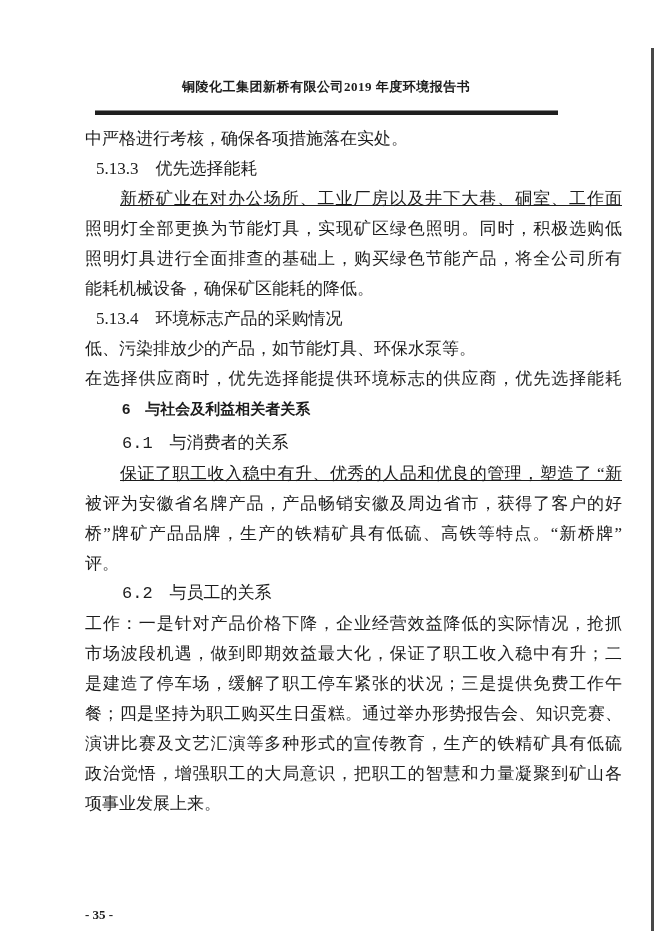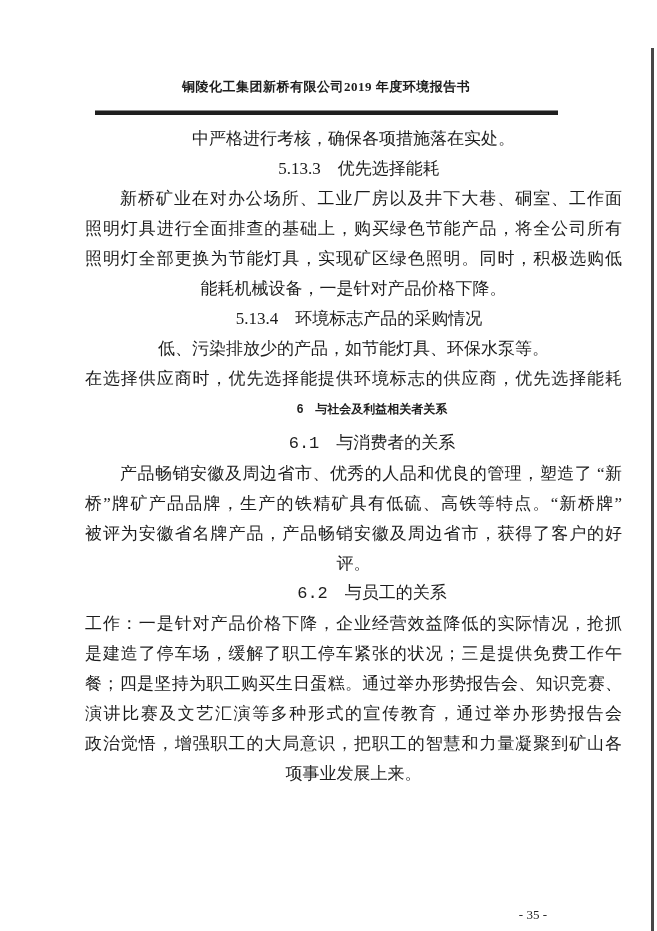"中严格进行考核，确保各项措施落在实处。" .line { text-align: center -> none }
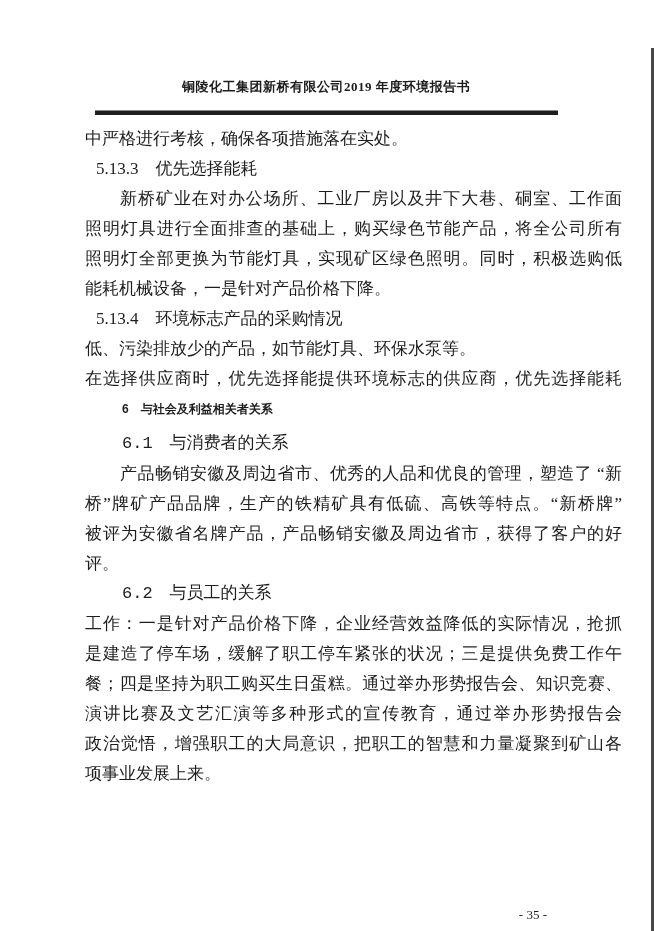"新桥矿业在对办公场所、工业厂房以及井下大巷、硐室、工作面" .para { text-decoration: none -> underline }
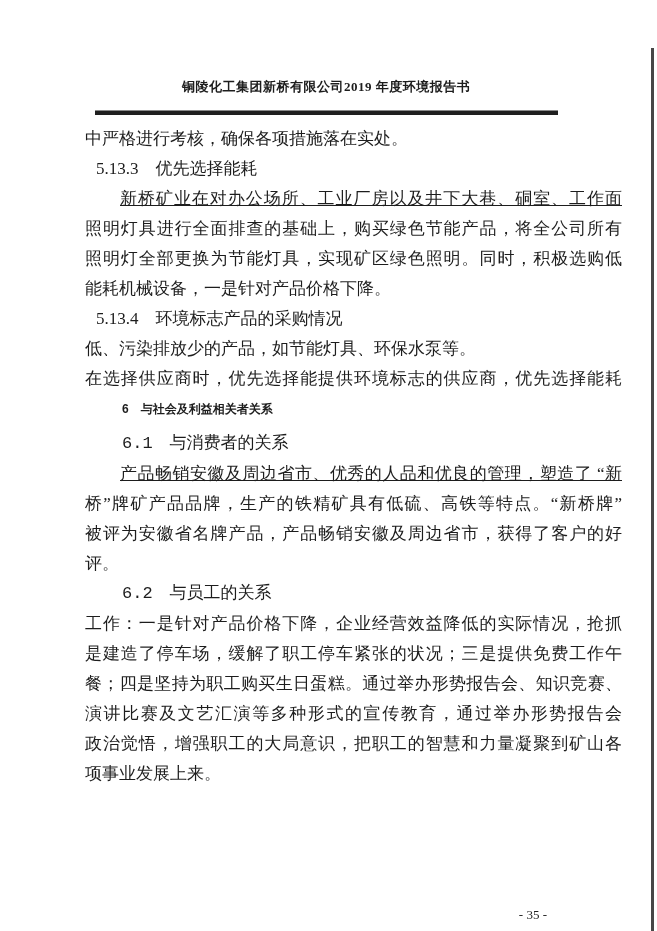"照明灯具进行全面排查的基础上，购买绿色节能产品，将全公司所有" div.line { order: before "照明灯全部更换为节能灯具，实现矿区绿色照明。同时，积极选购低" -> after "照明灯全部更换为节能灯具，实现矿区绿色照明。同时，积极选购低" }
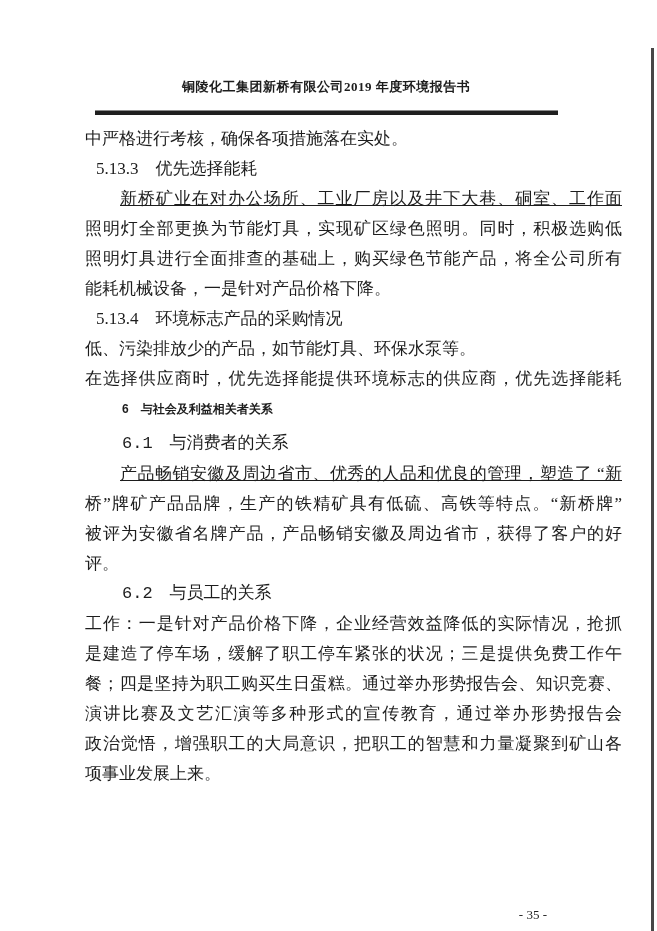"能耗机械设备，一是针对产品价格下降。" div.line { text: 一是针对产品价格下降 -> 确保矿区能耗的降低 }
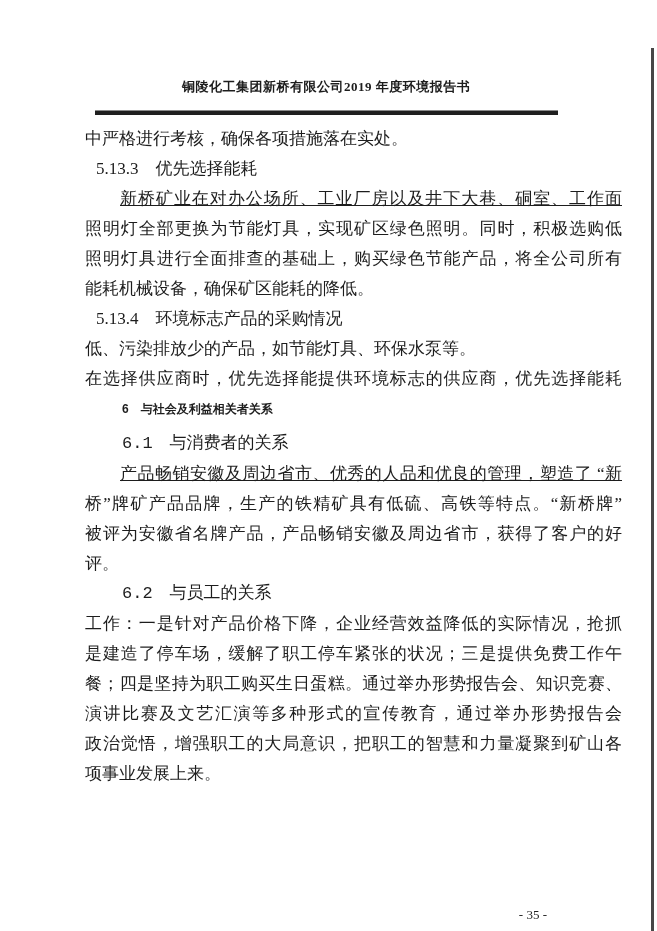"6 与社会及利益相关者关系" .h1 { font-size: 12px -> 15px }
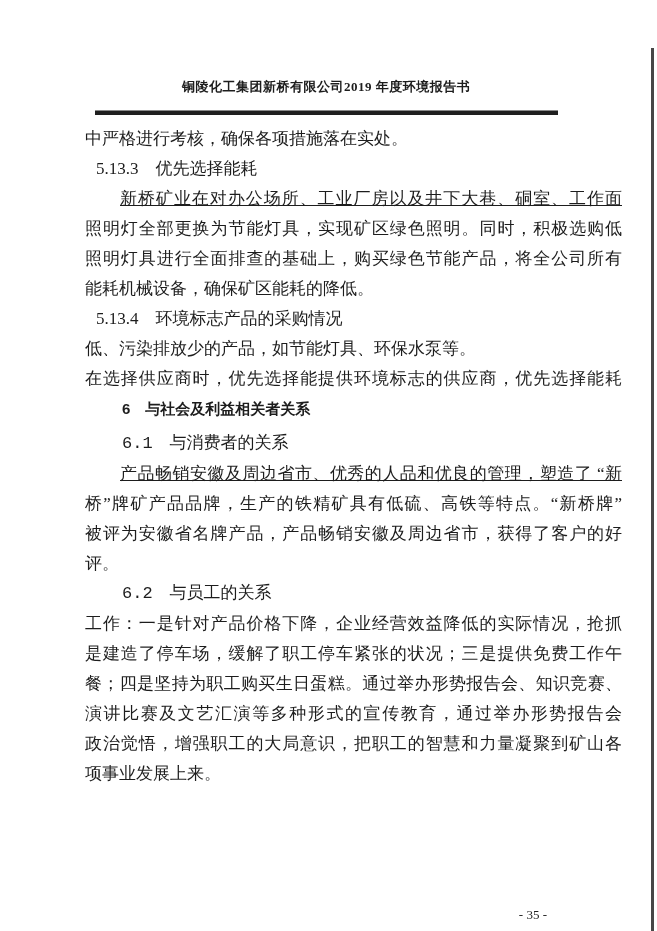"产品畅销安徽及周边省市、优秀的人品和优良的管理，塑造了 “新" div.line { text: 产品畅销安徽及周边省市 -> 保证了职工收入稳中有升 }
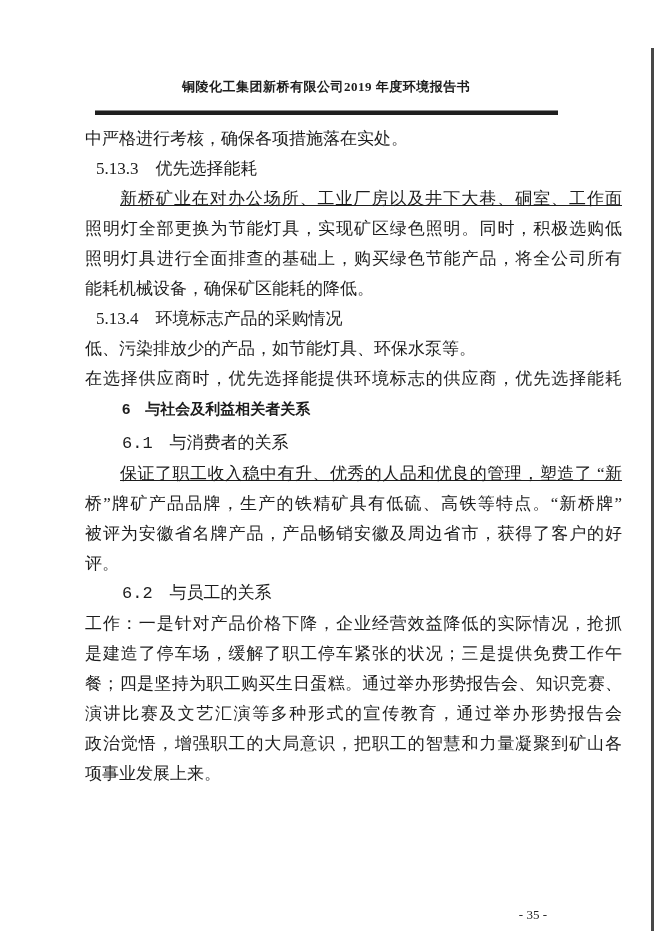"桥”牌矿产品品牌，生产的铁精矿具有低硫、高铁等特点。“新桥牌”" div.line { order: before "被评为安徽省名牌产品，产品畅销安徽及周边省市，获得了客户的好" -> after "被评为安徽省名牌产品，产品畅销安徽及周边省市，获得了客户的好" }
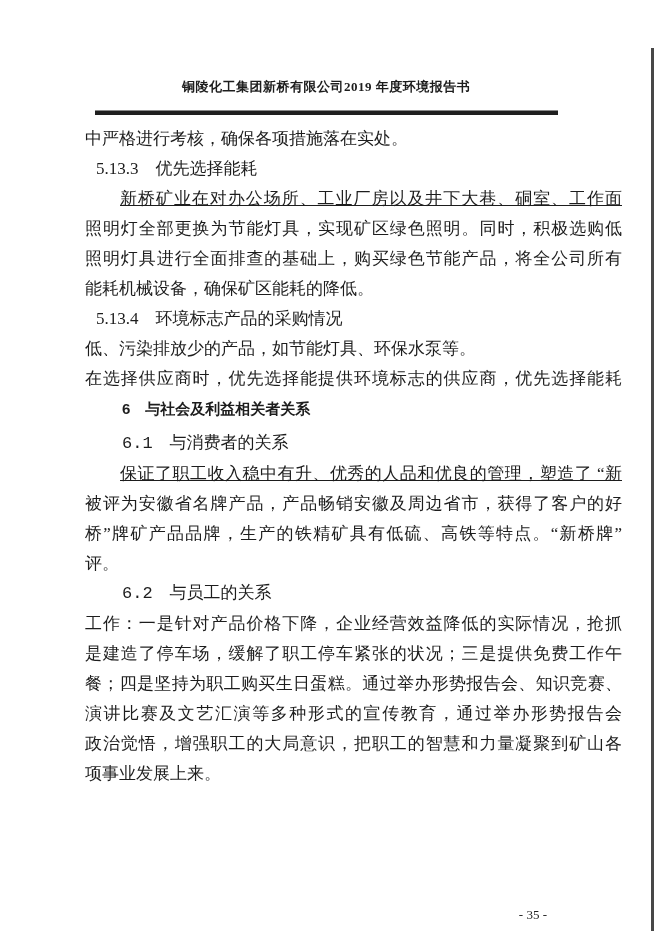"市场波段机遇，做到即期效益最大化，保证了职工收入稳中有升；二" div.line { html: none -> <div>市场波段机遇，做到即期效益最大化，保证了职工收入稳中有升；二</div> }
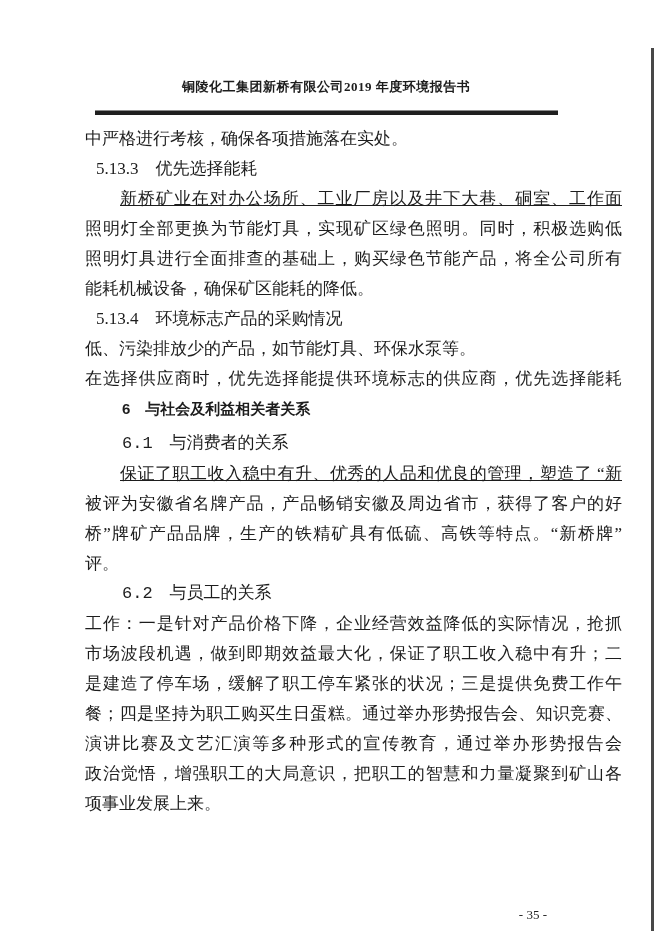"演讲比赛及文艺汇演等多种形式的宣传教育，通过举办形势报告会" div.line { text: 通过举办形势报告会 -> 生产的铁精矿具有低硫 }
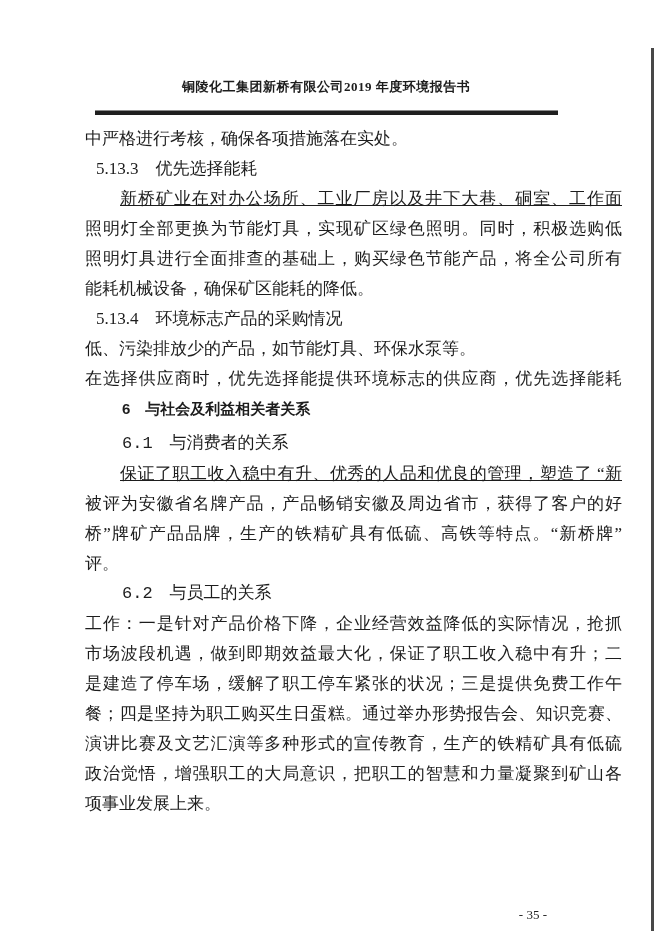"- 35 -" .footer { font-weight: none -> bold; text-align: right -> left }
